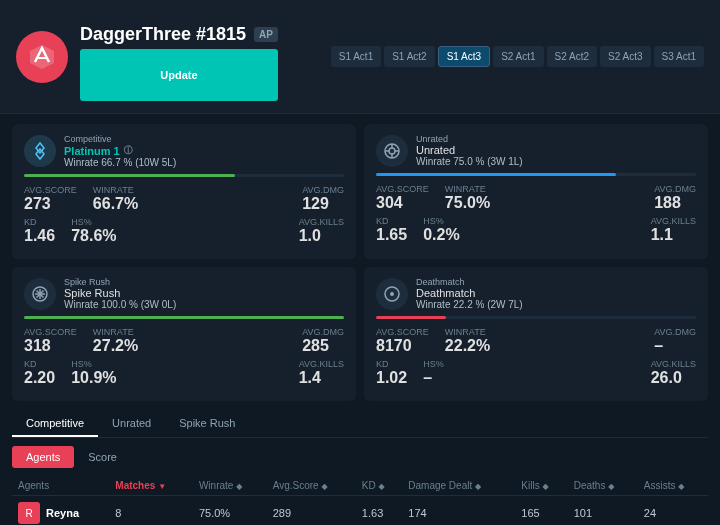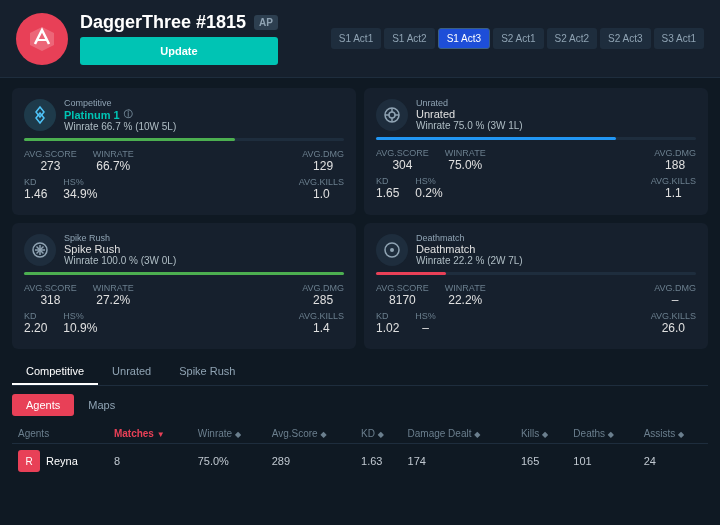"DaggerThree #1815" .player-info { margin-top: none -> 12px }
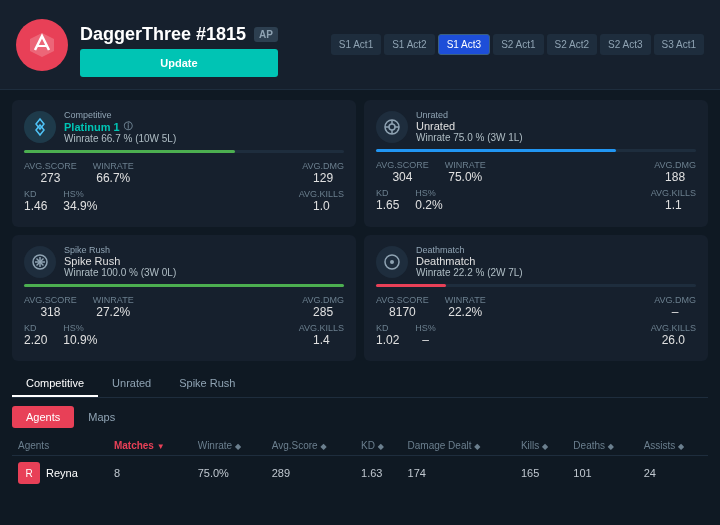"S1 Act3" .act-tab.active { background: #1d4ed8 -> #0c4a6e }
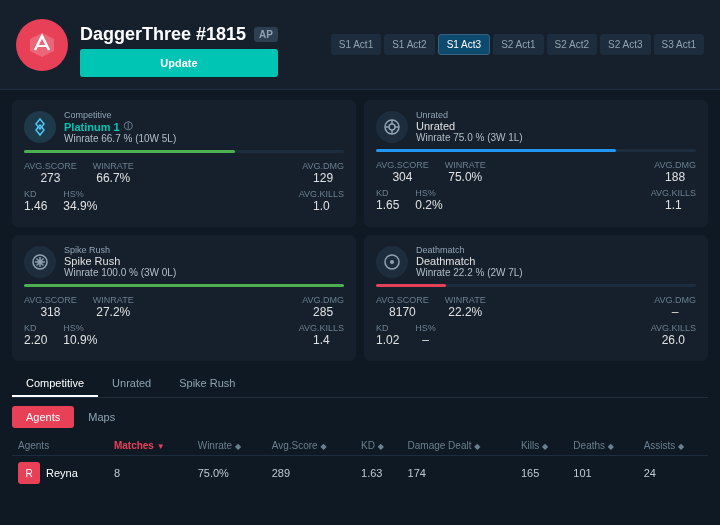"Update" .update-btn { padding: 8px 10px -> 20px 10px }
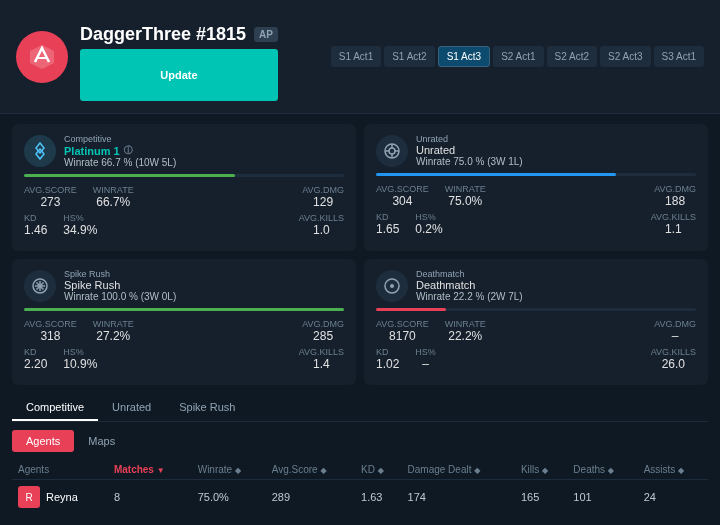"273" .stat-value { font-size: 12px -> 16px; font-weight: normal -> bold; text-align: center -> none }
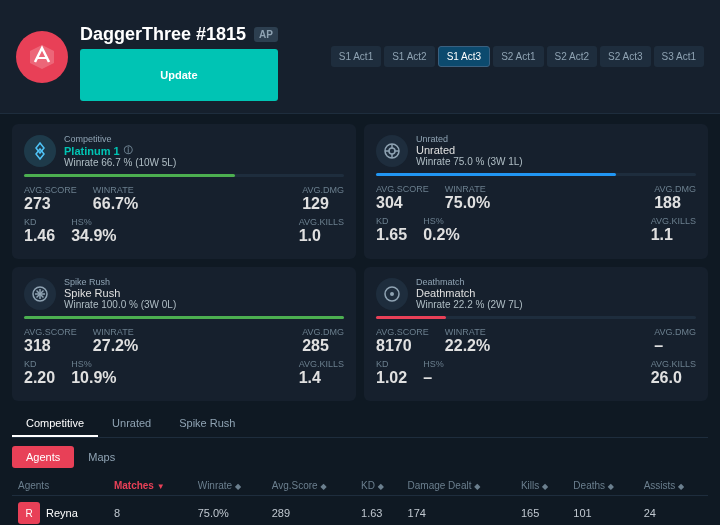"34.9%" span.stat-value { text: 34.9% -> 78.6% }
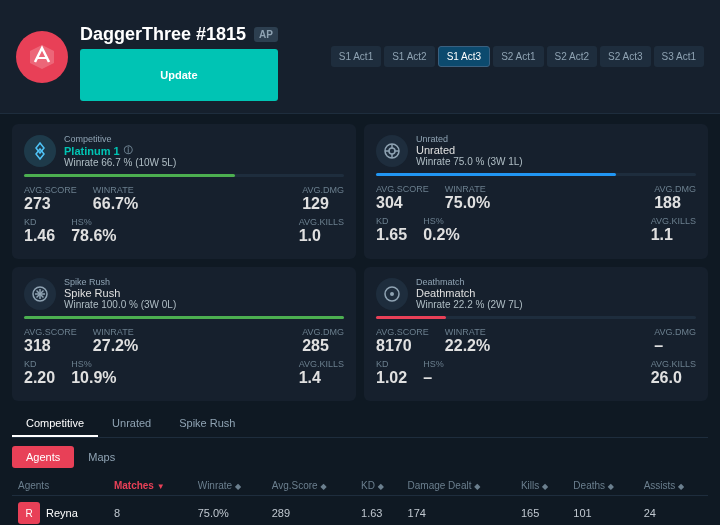"Maps" div.sub-tab { text: Maps -> Score }
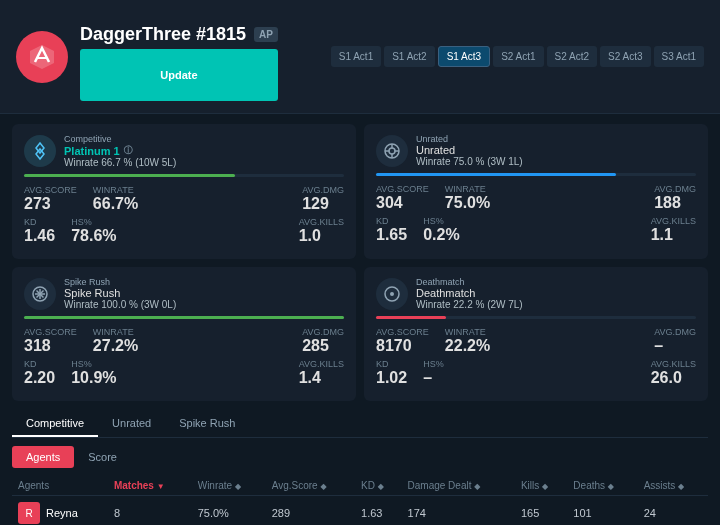"Reyna" .agent-name { font-weight: normal -> bold }
